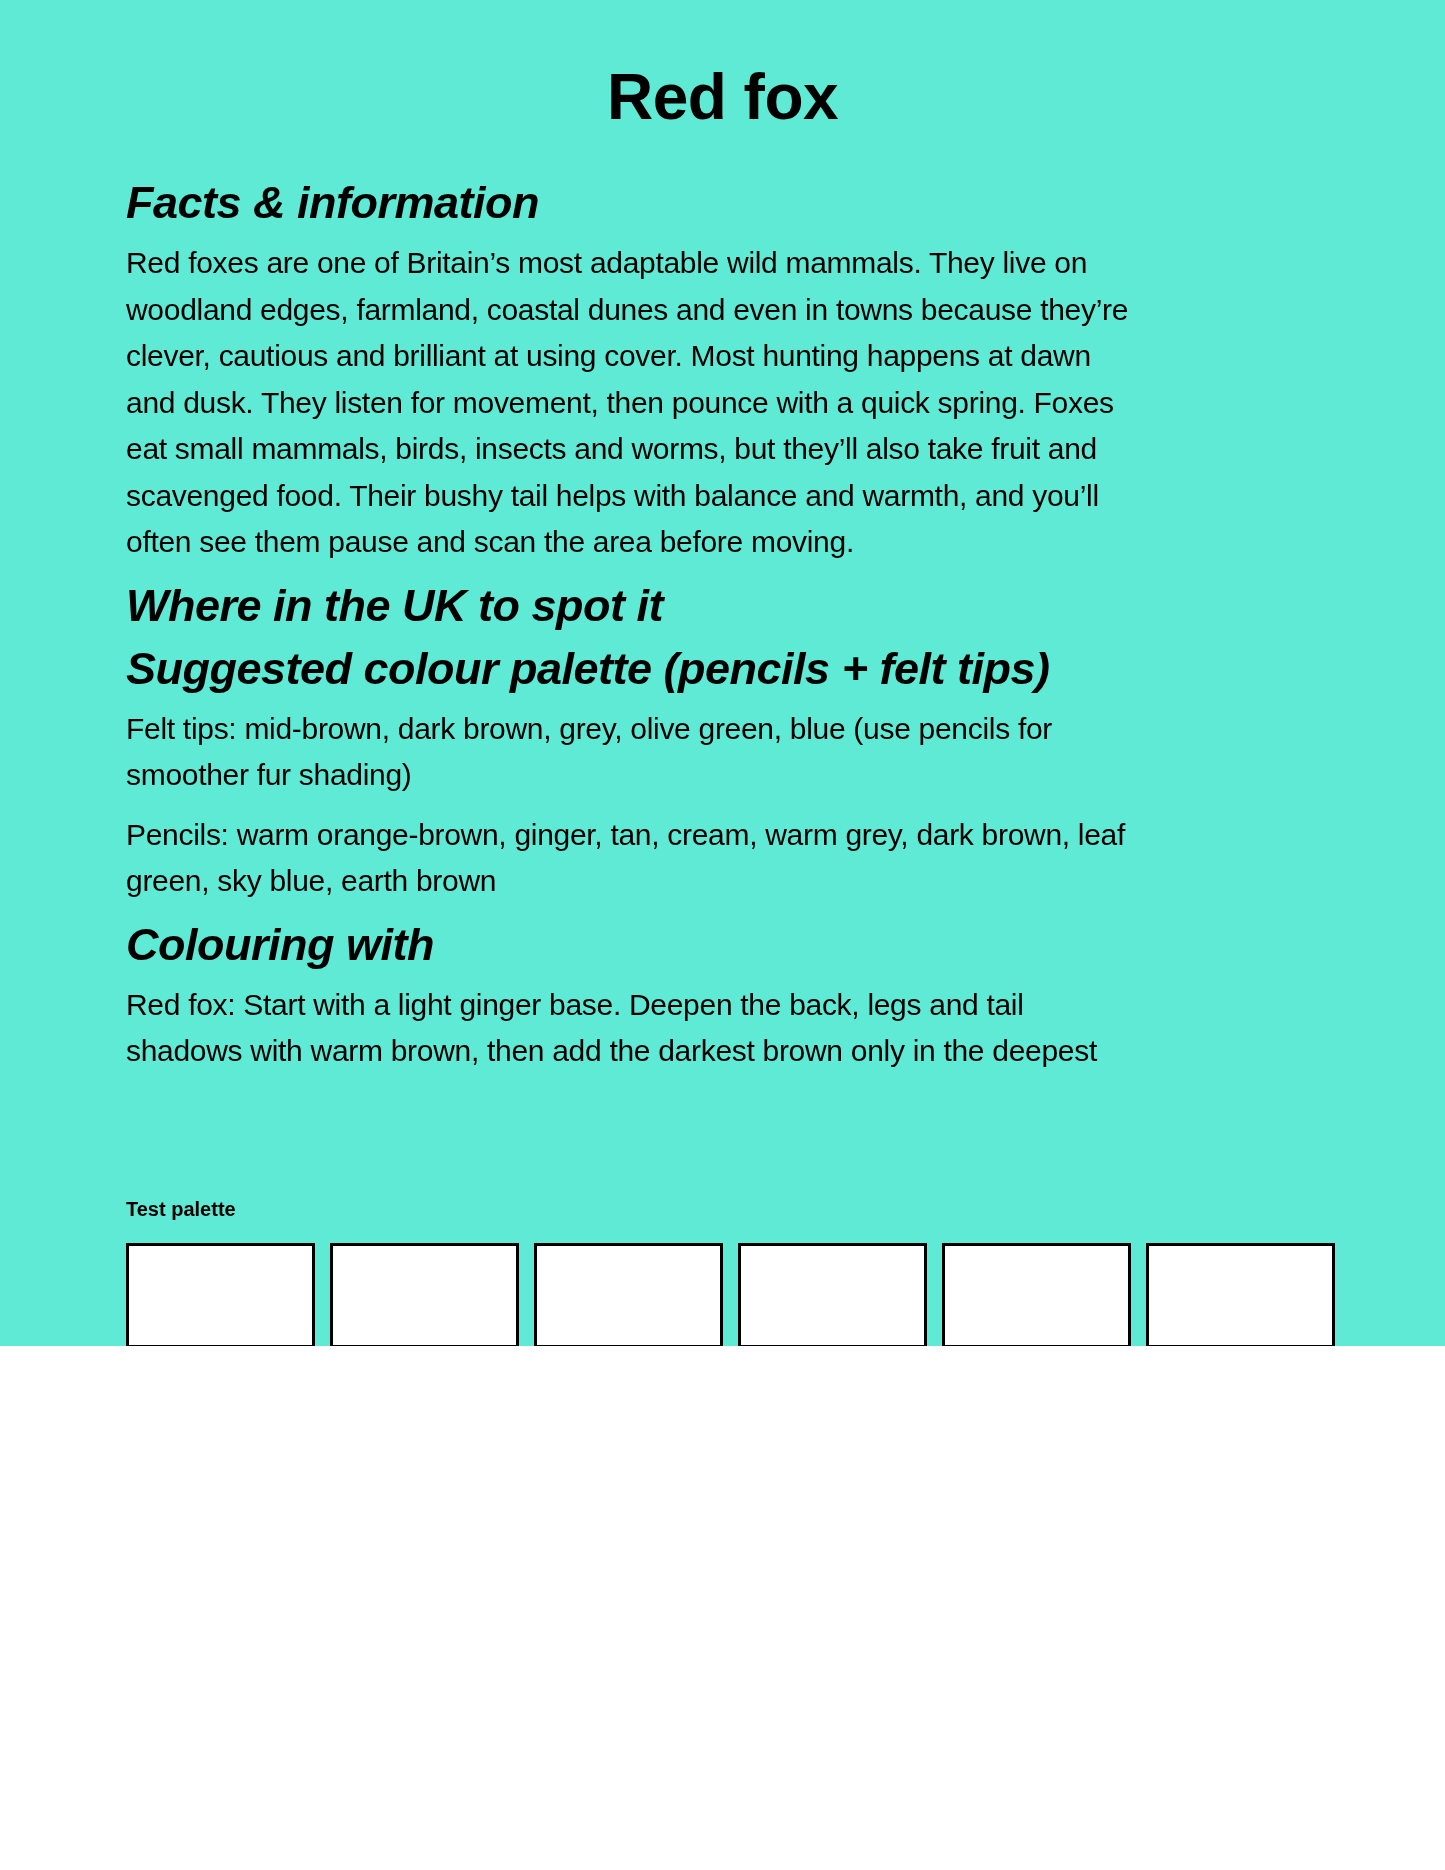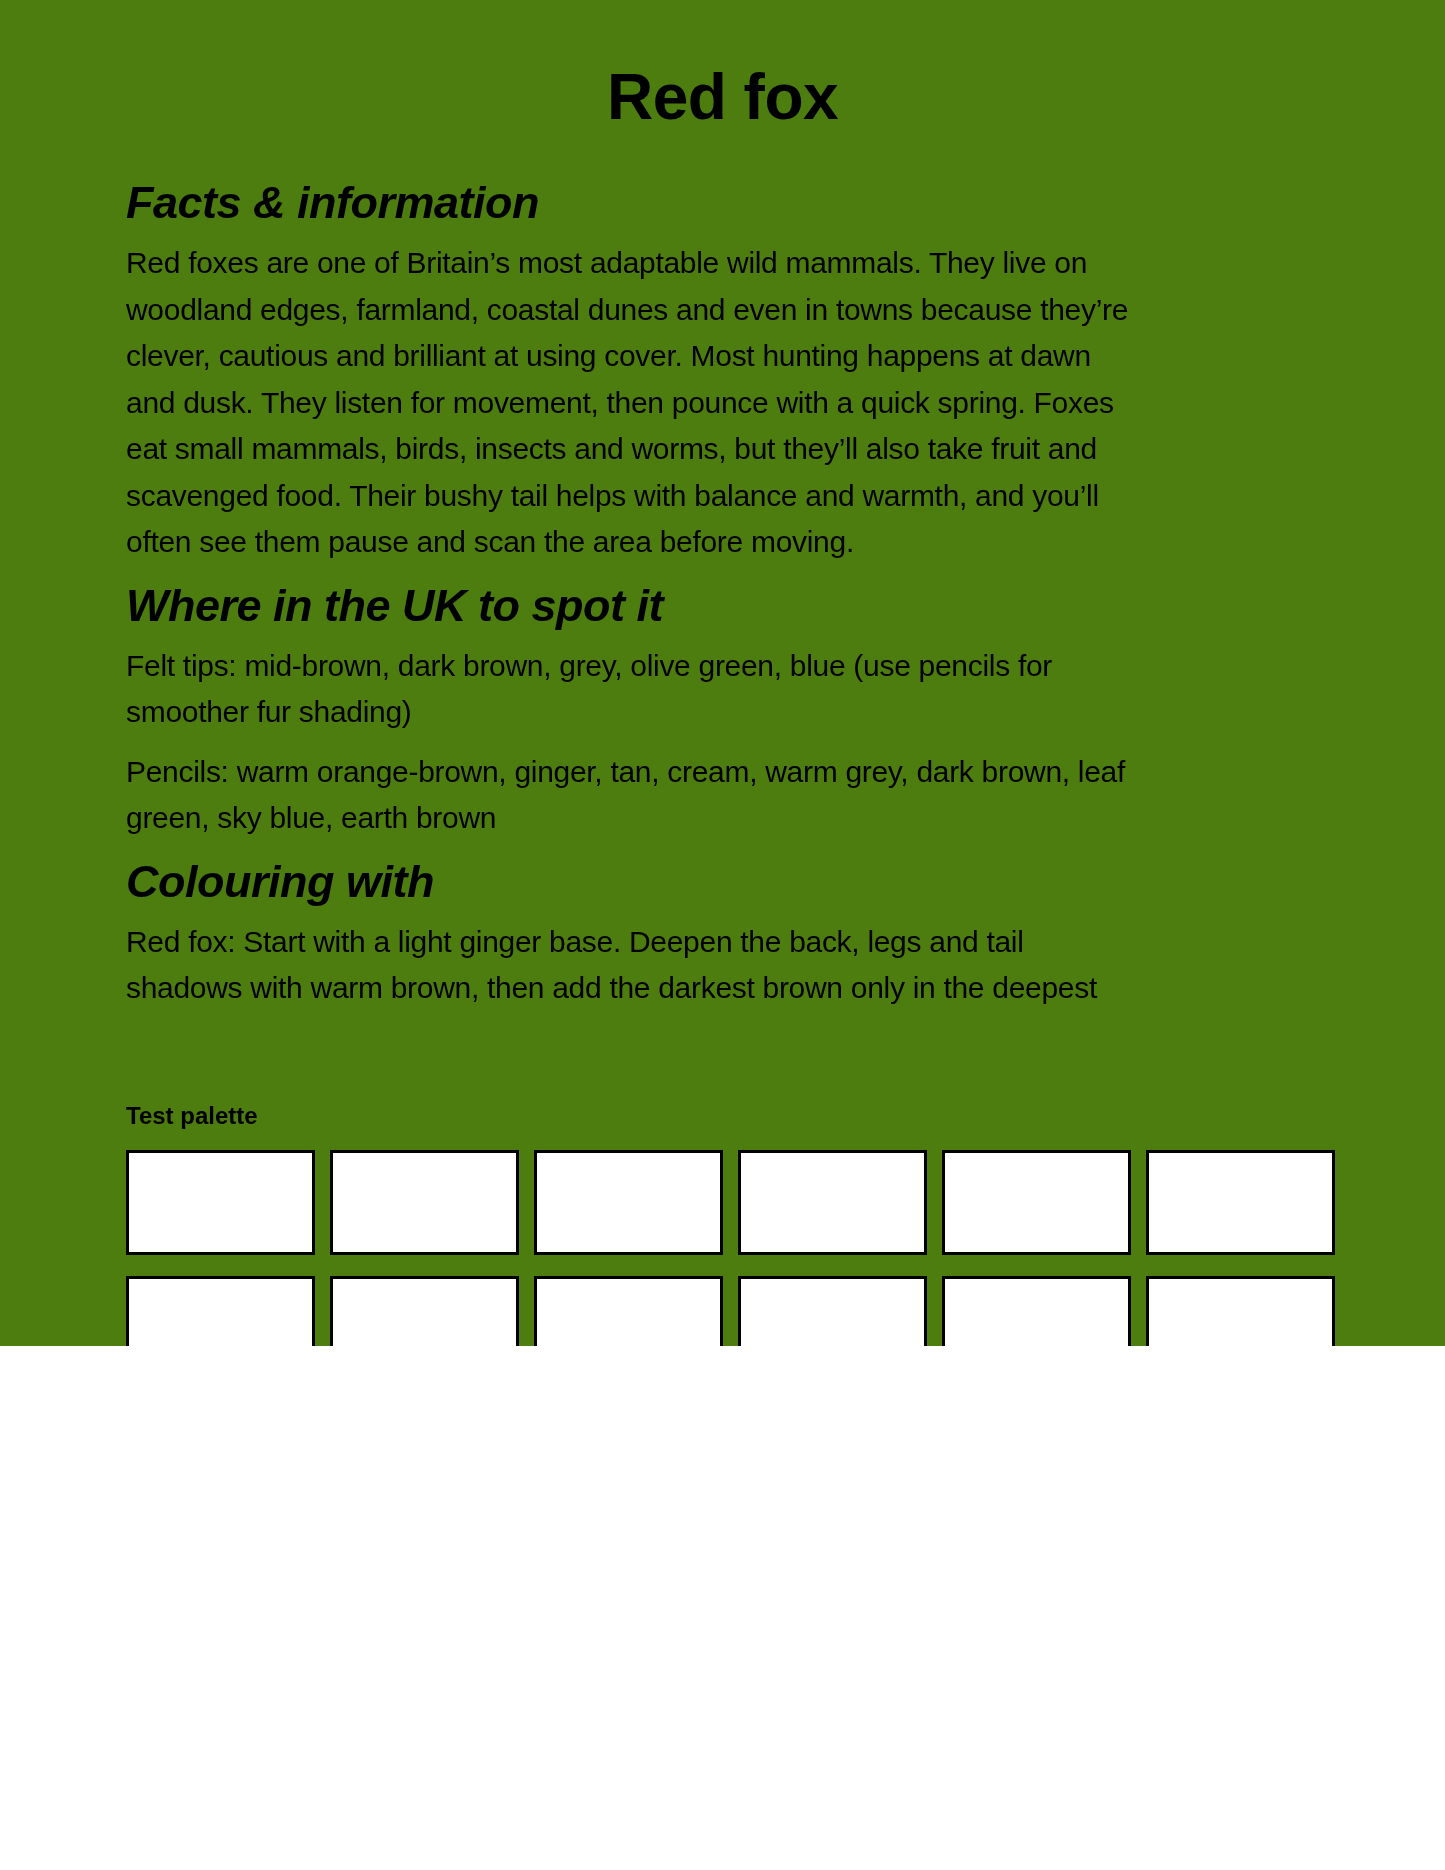"Red fox" .page { background: #4d7c0f -> #5eead4 }
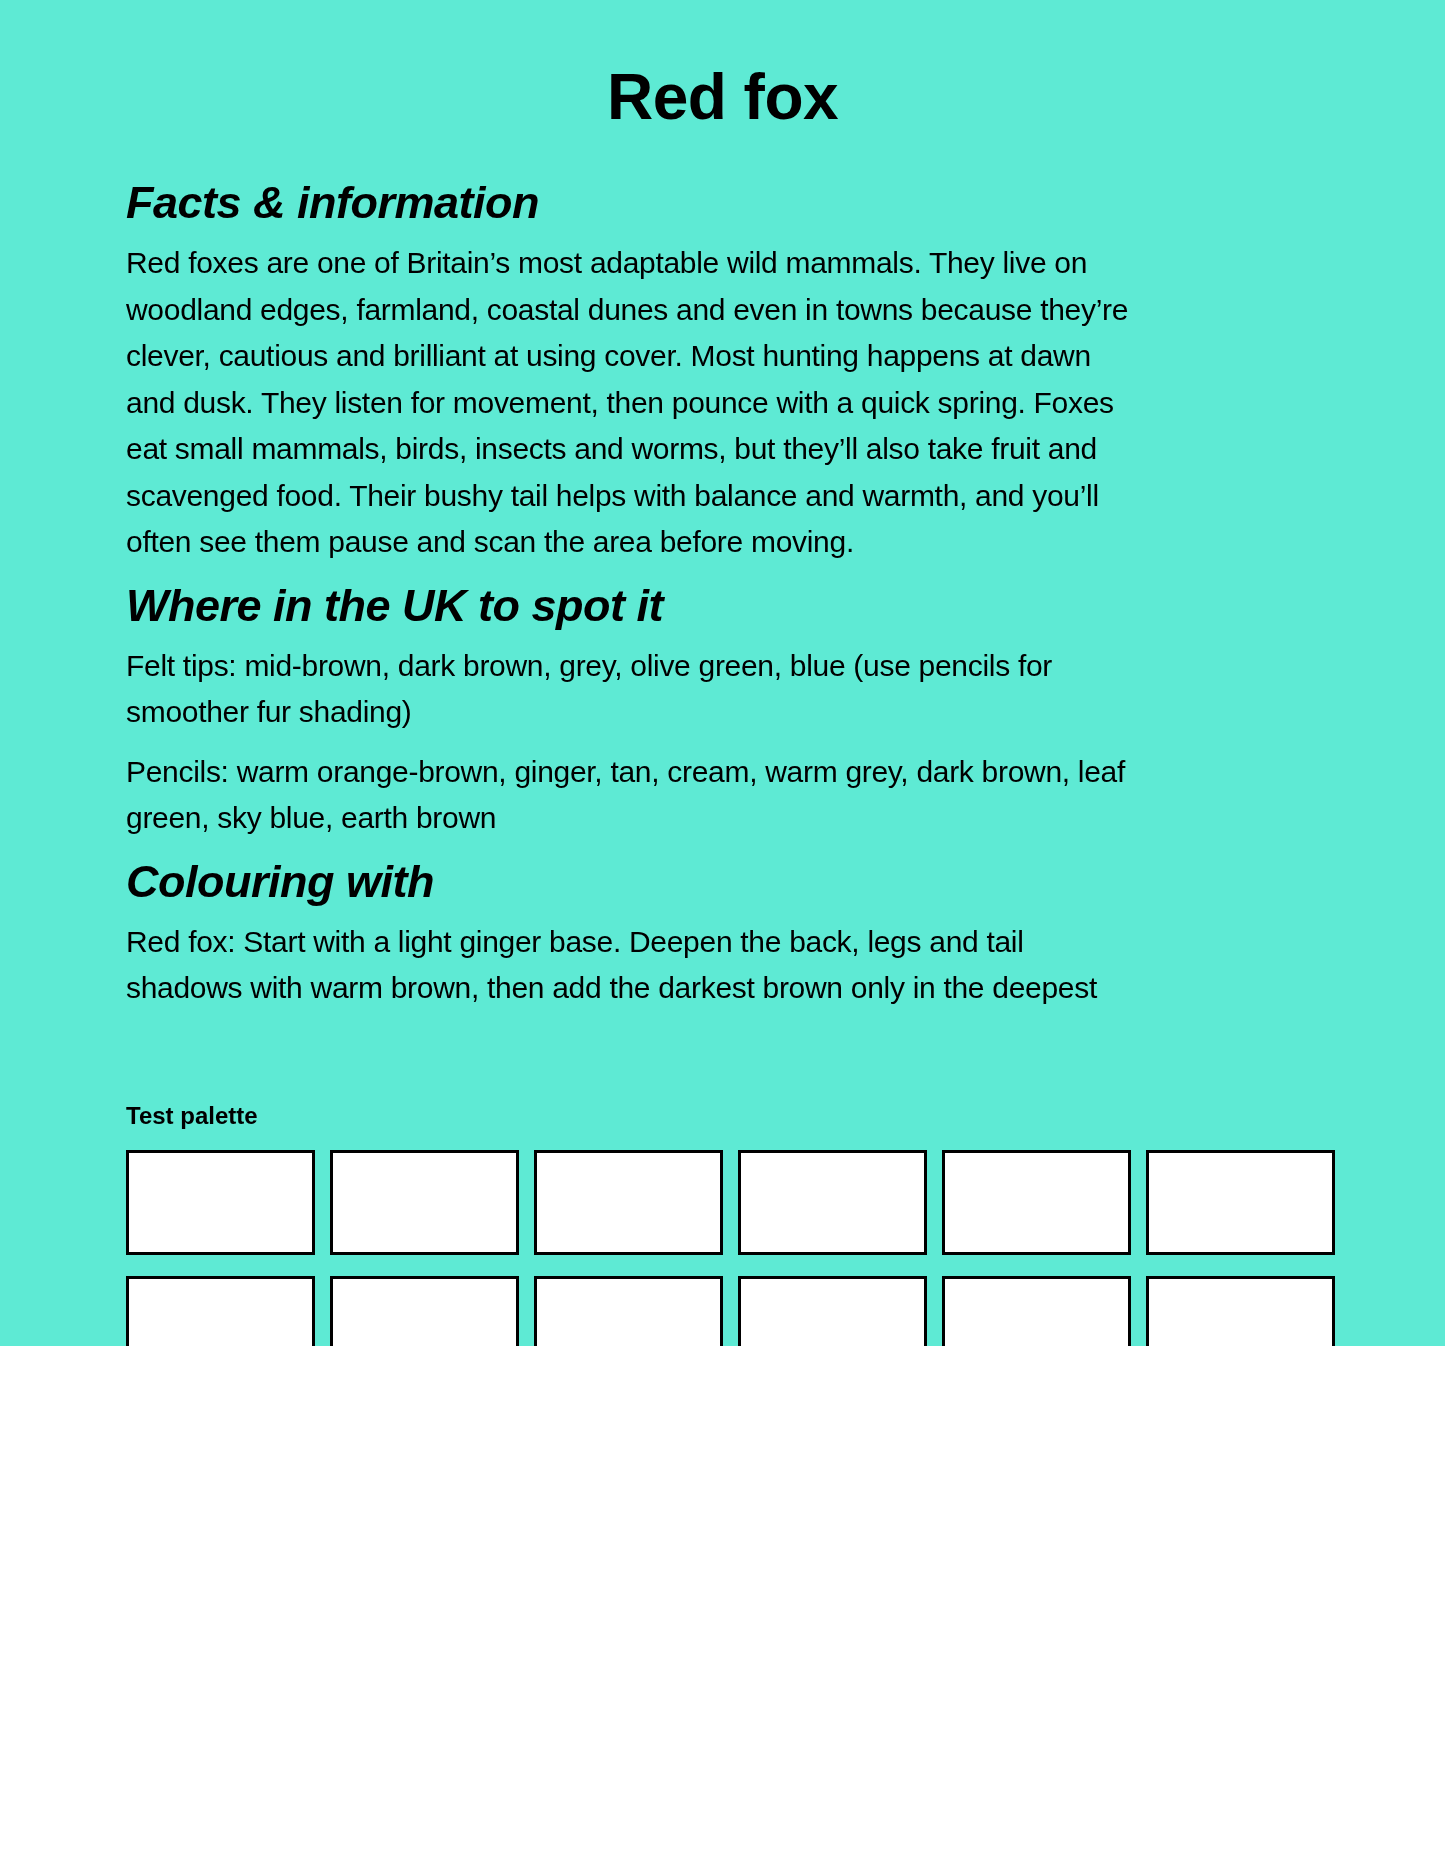"Suggested colour palette (pencils +" h2.section-heading { html: none -> <h2>Suggested colour palette (pencils + felt tips)</h2> }
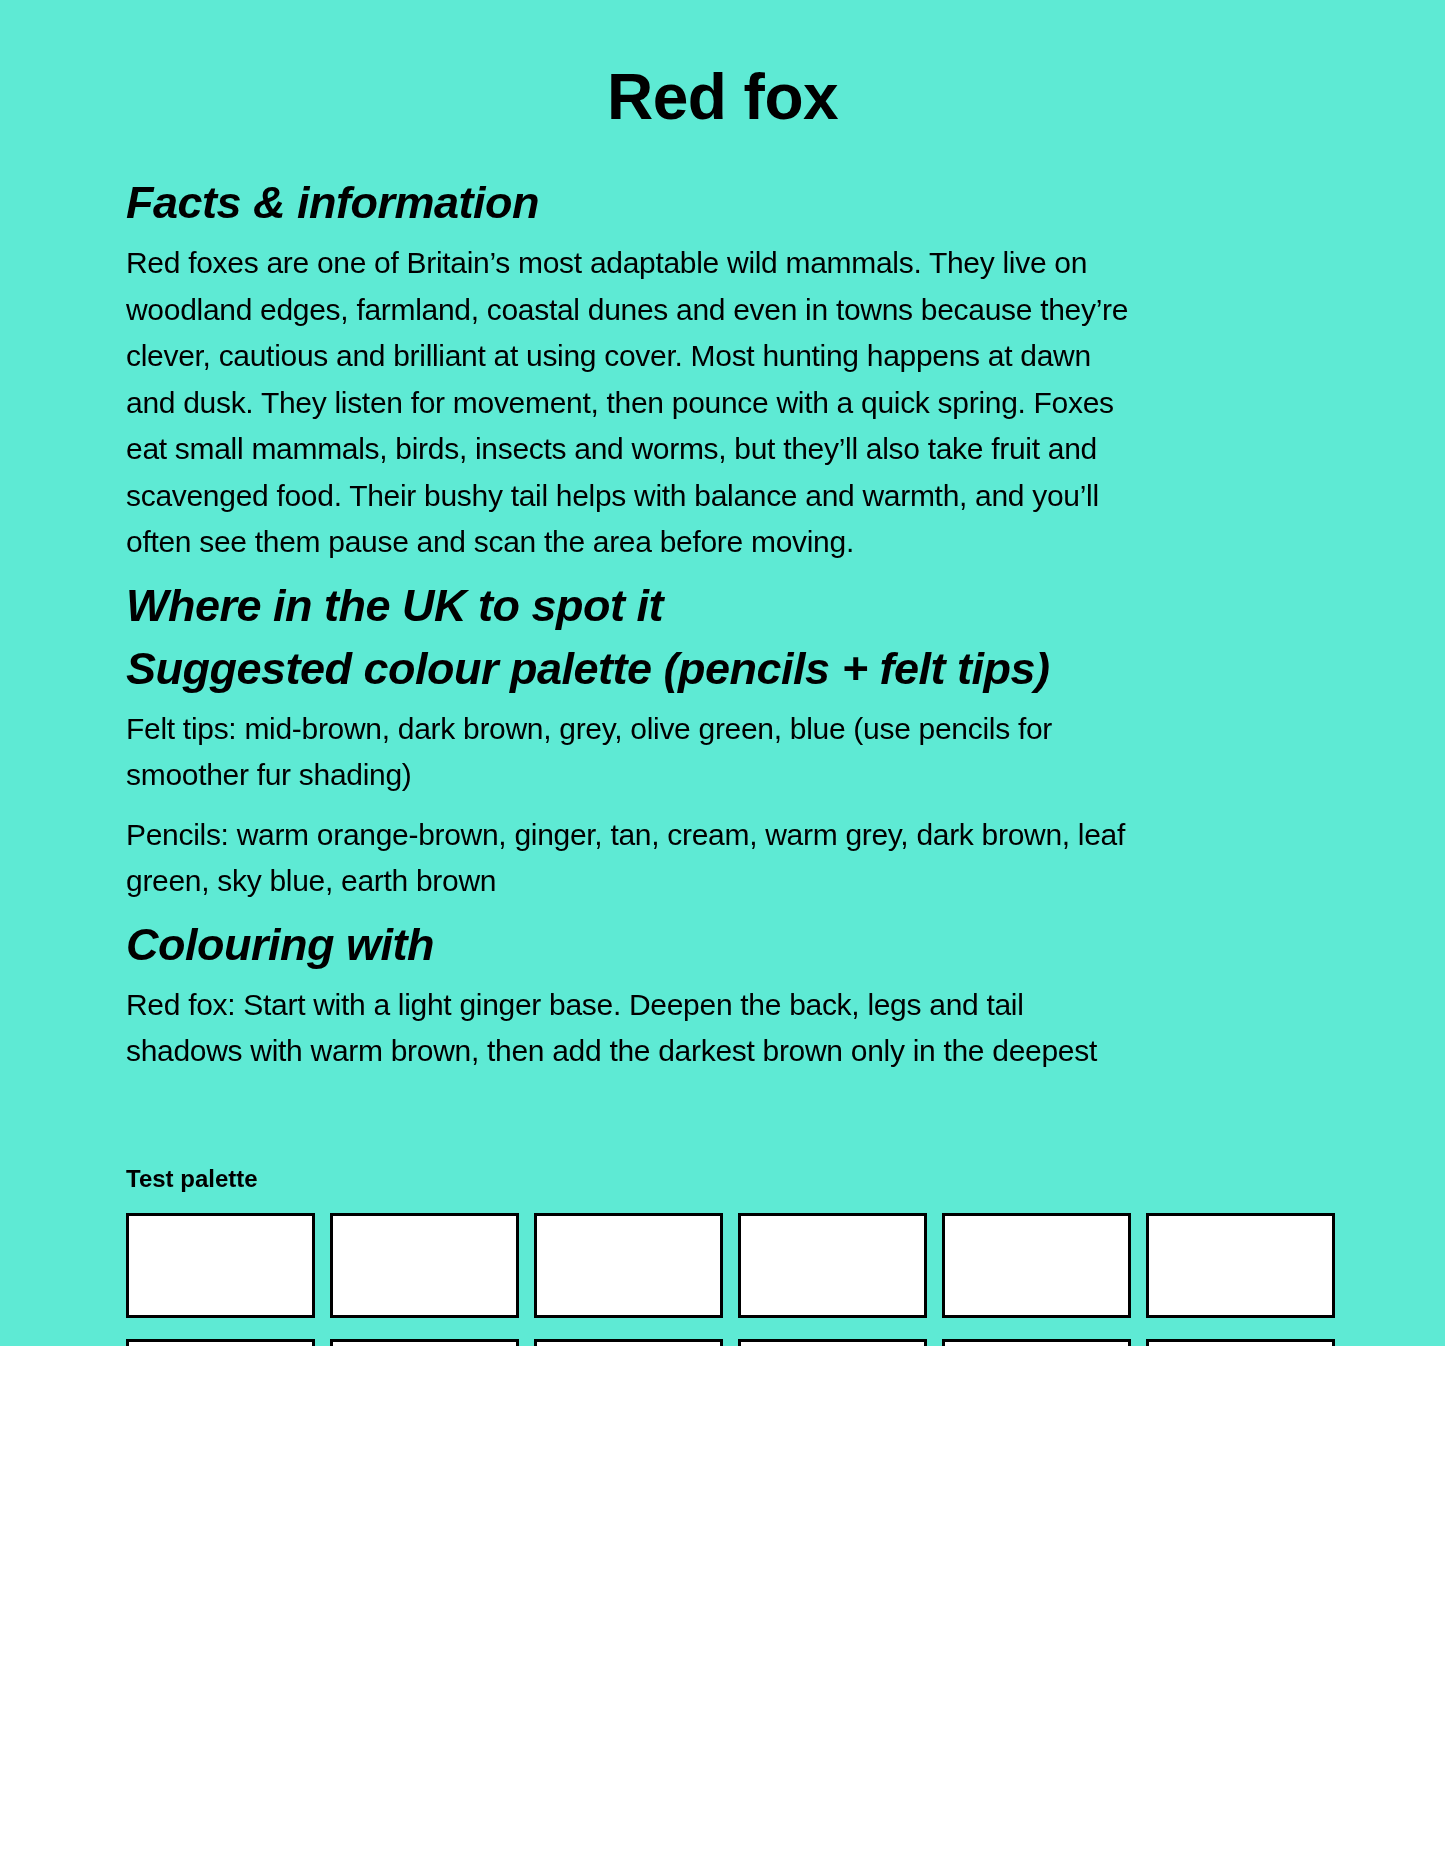"Test palette" p.palette-label { font-size: 24px -> 20px; margin: 84px 0 0 0 -> 114px 0 0 0 }
